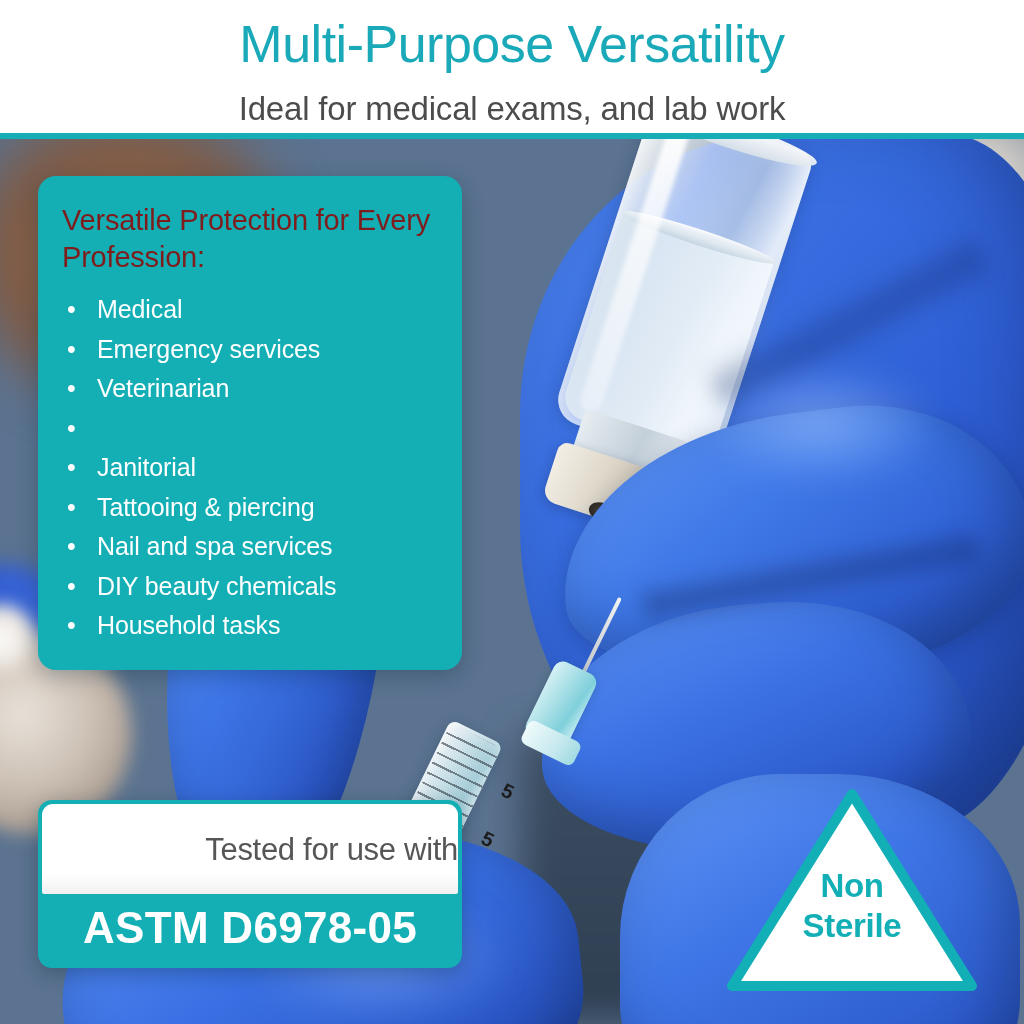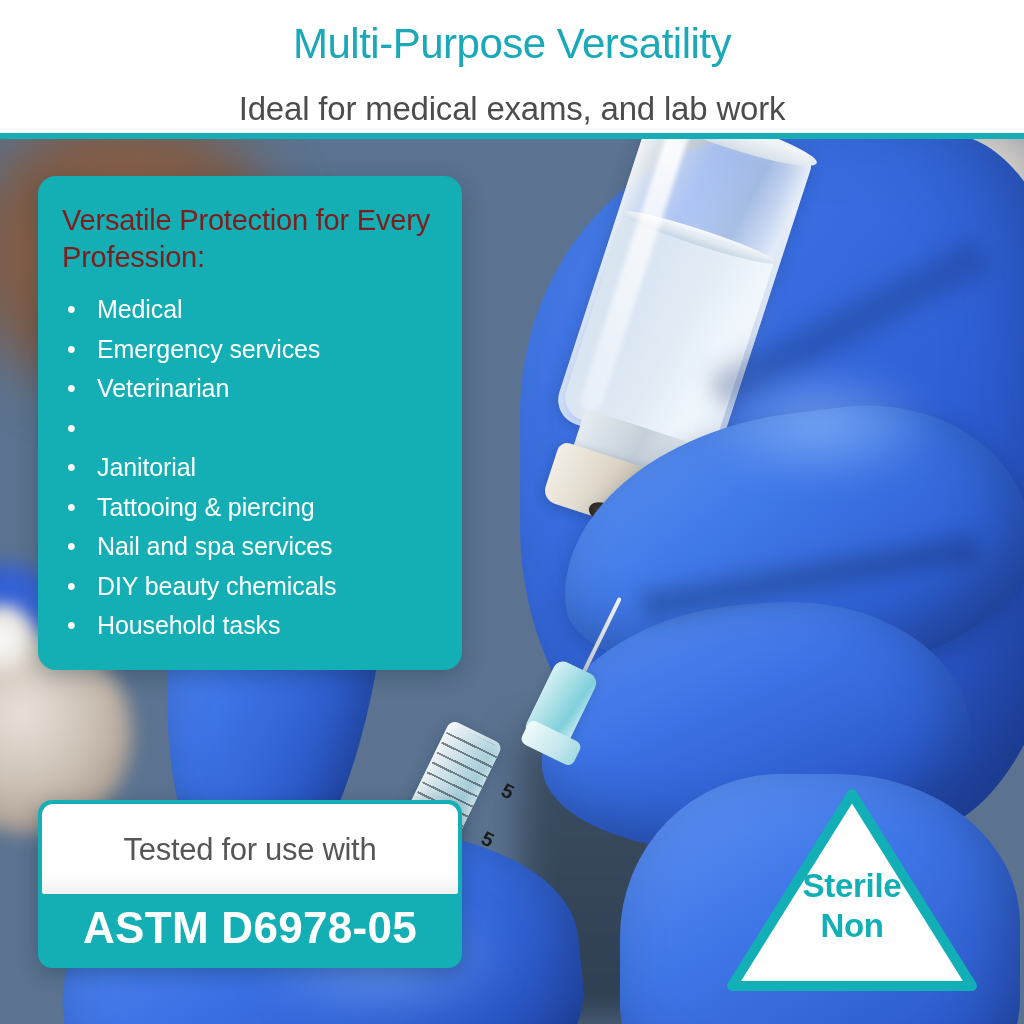"Multi-Purpose Versatility" .header-title { font-size: 42px -> 52px }
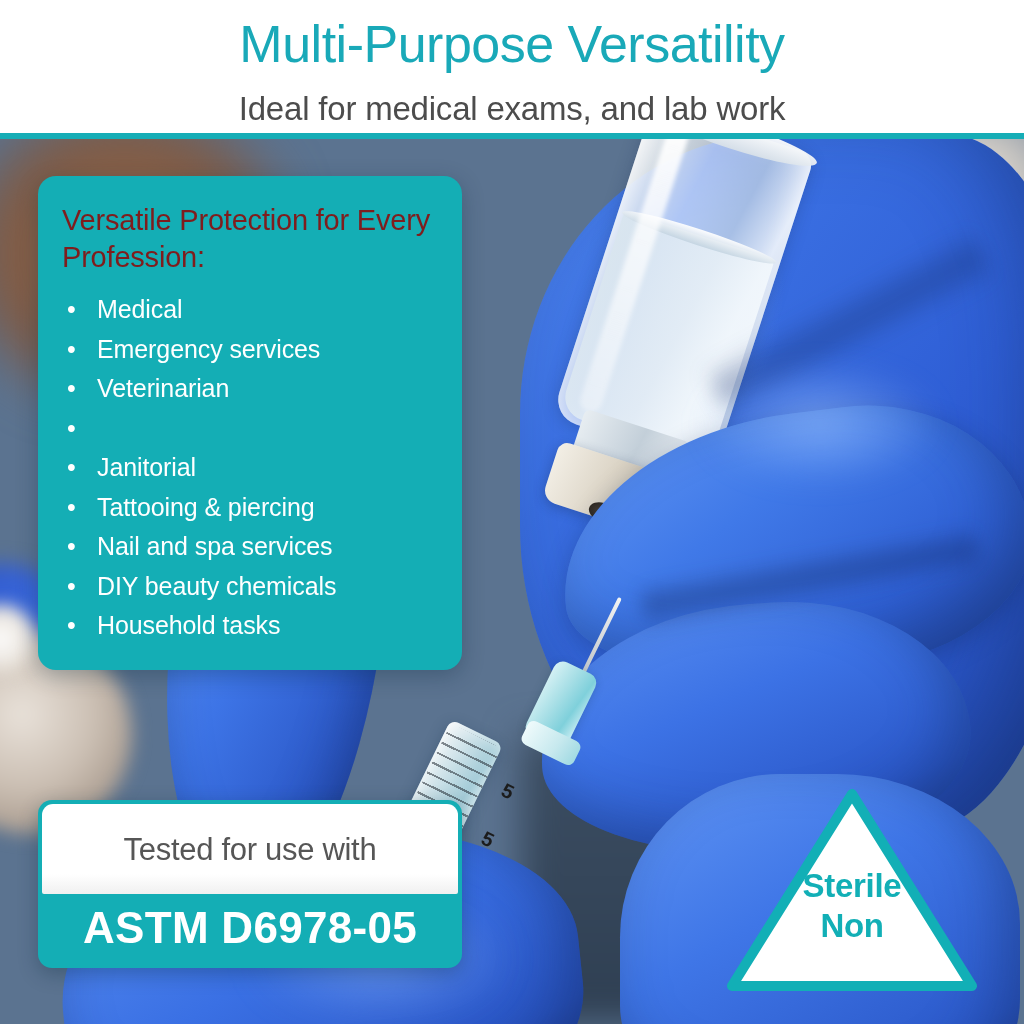"Tested for use with" .astm-white { align-items: center -> flex-end }
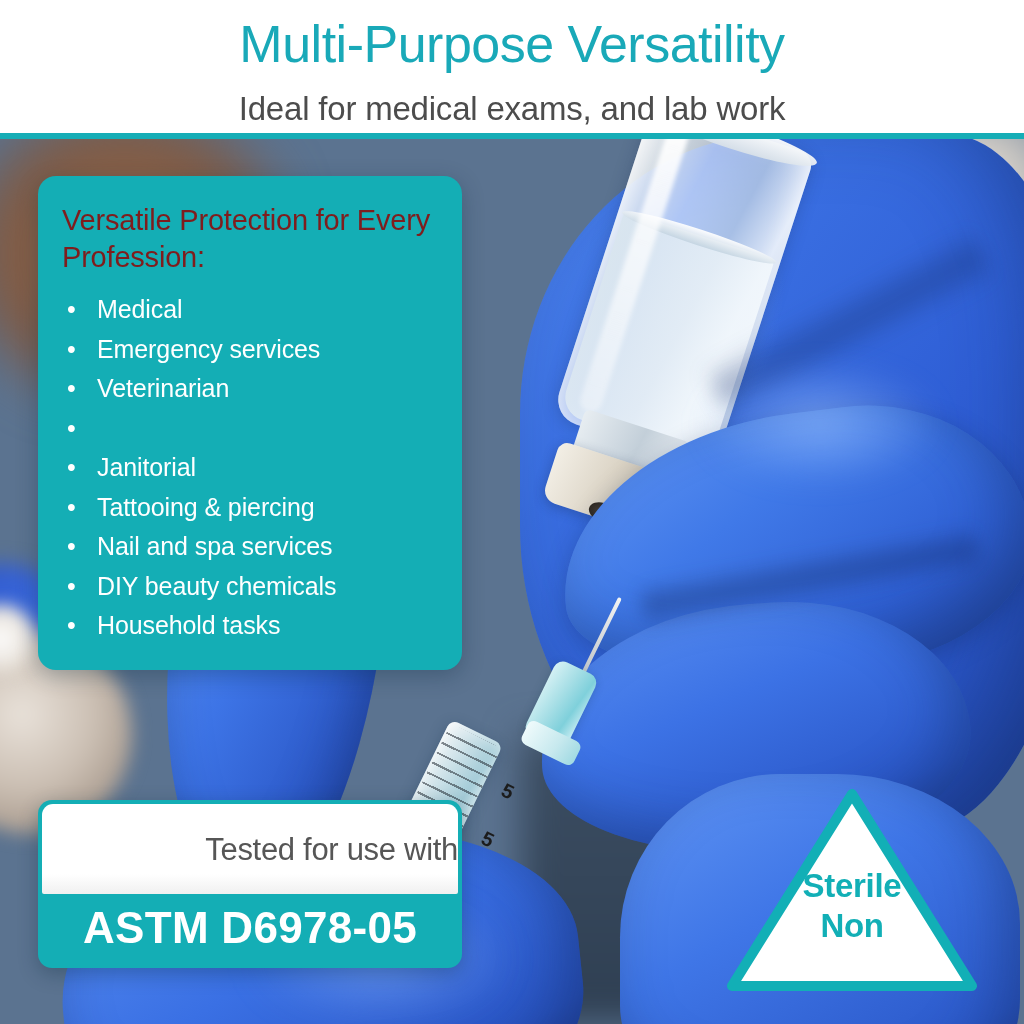"Sterile" div { order: before "Non" -> after "Non" }
